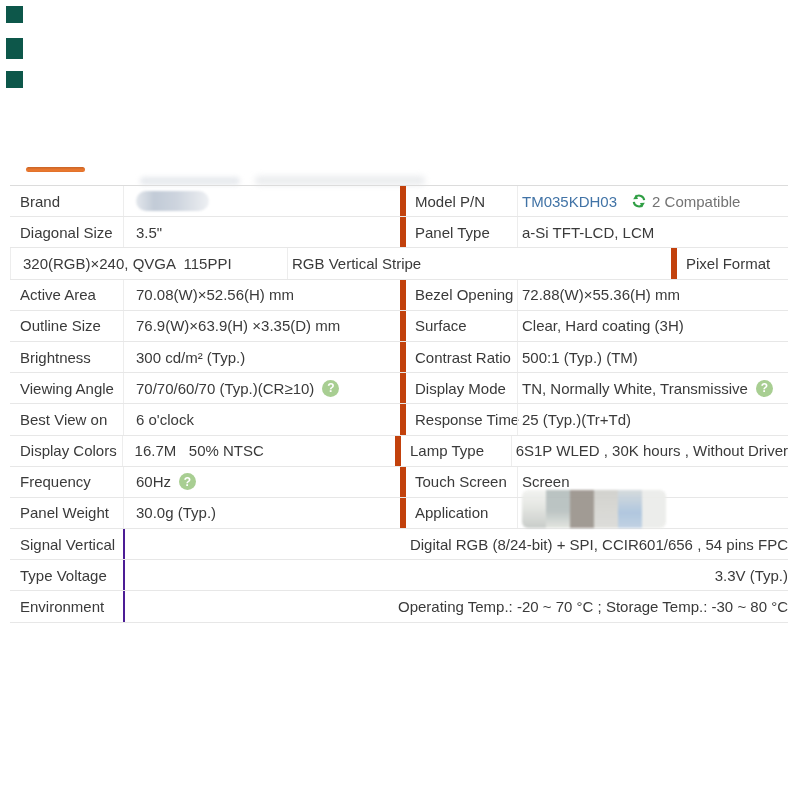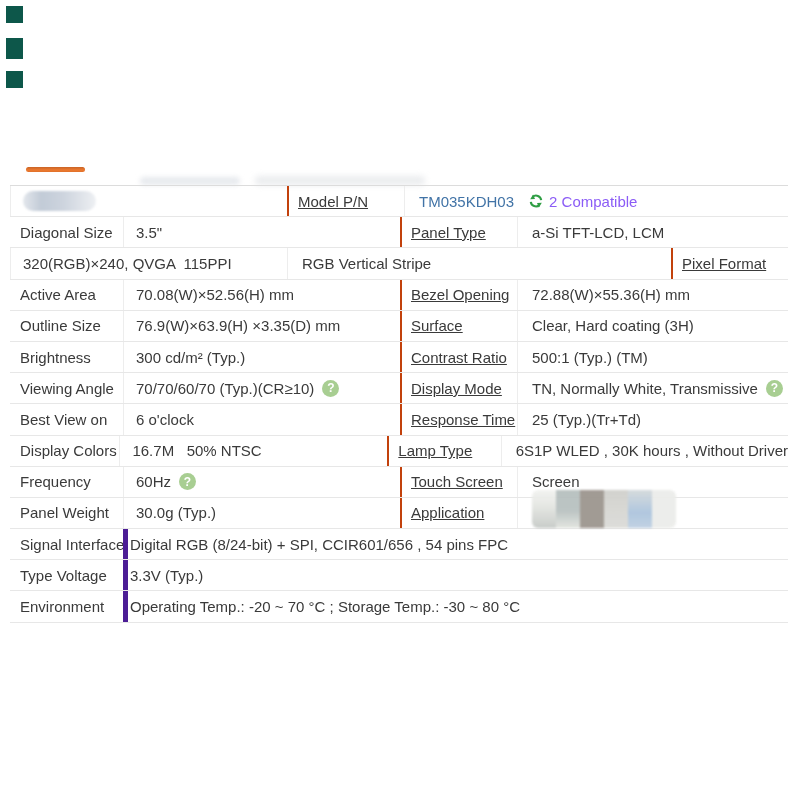"Brand" div.cell { html: none -> <div> <span>Brand</span> </div> }
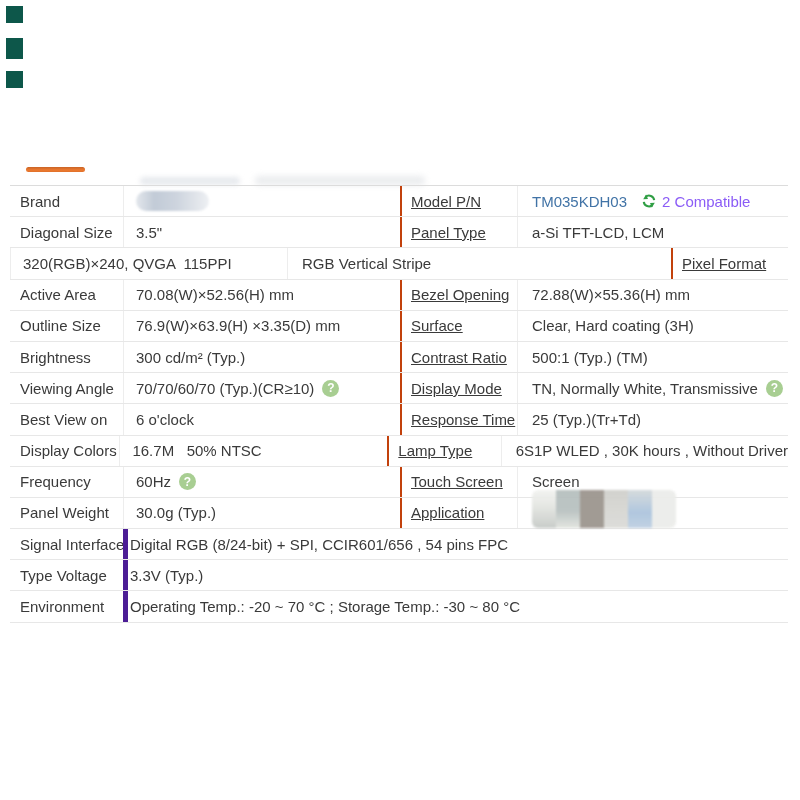"Model P/N" .l3 { border-left: 2px solid #c2410c -> 6px solid #c2410c; text-decoration: underline -> none }
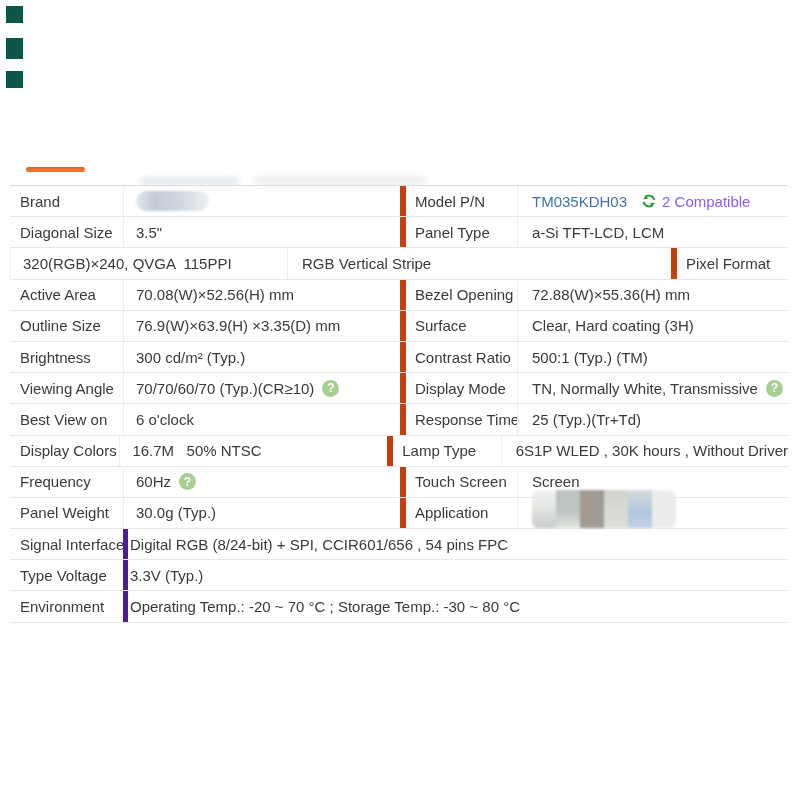"TM035KDH03" .v4 { padding-left: 14px -> 4px }
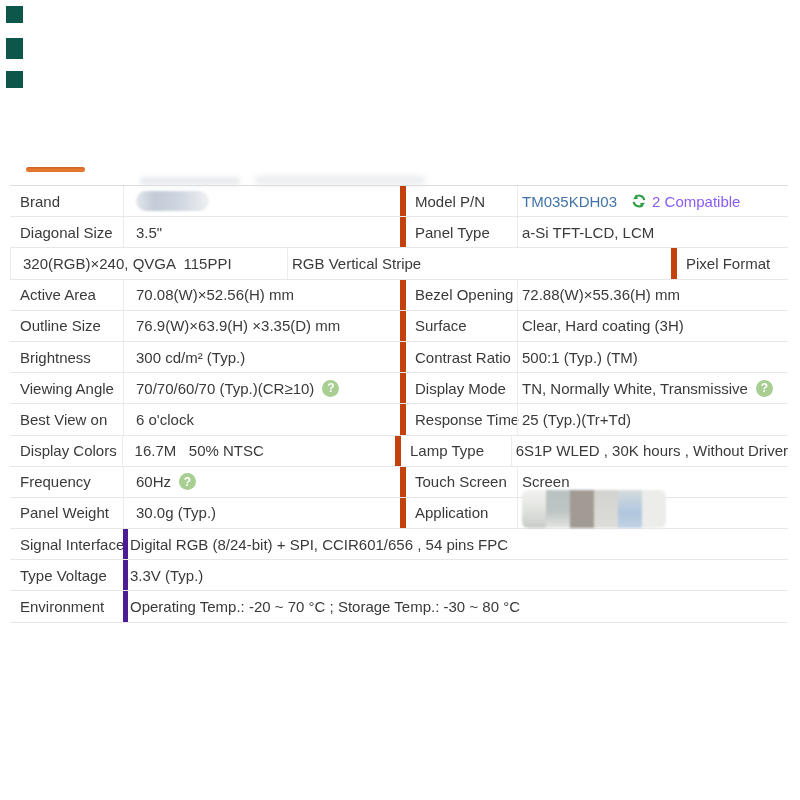"2 Compatible" .compat { color: #8b5cf6 -> #737373 }
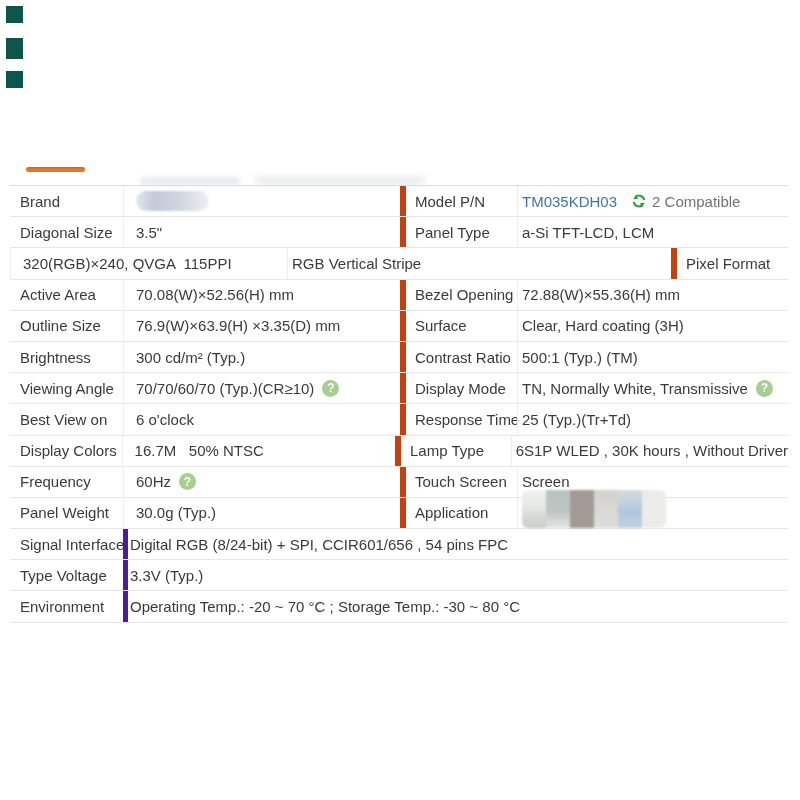"Signal Interface" span { text: Interface -> Vertical }
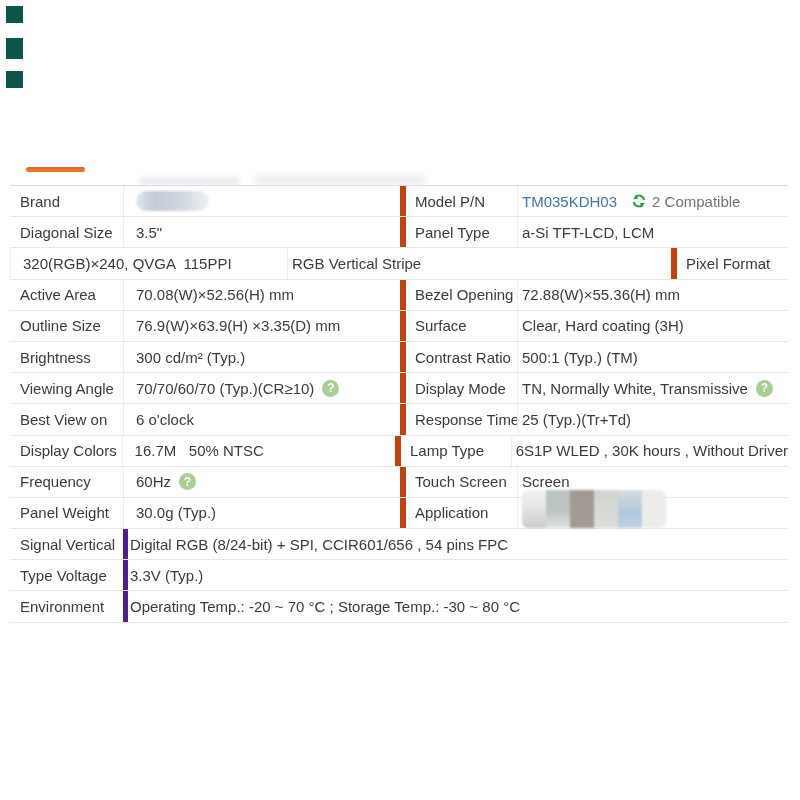"Digital RGB (8/24-bit) + SPI," .vfull { border-left: 5px solid #4c1d95 -> 2px solid #4c1d95; justify-content: none -> flex-end }
